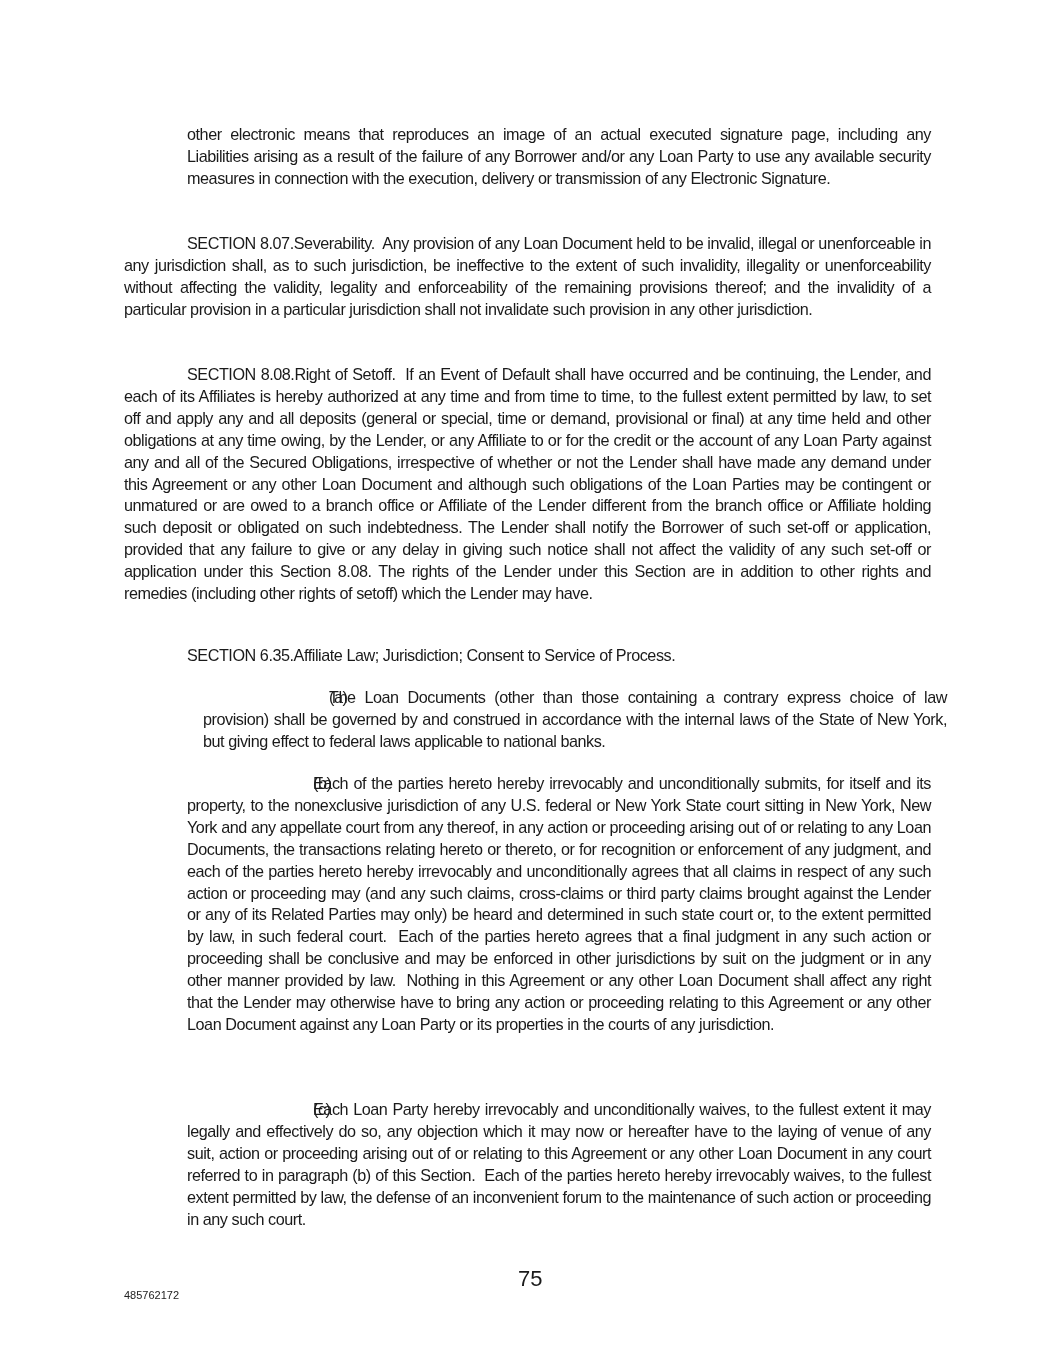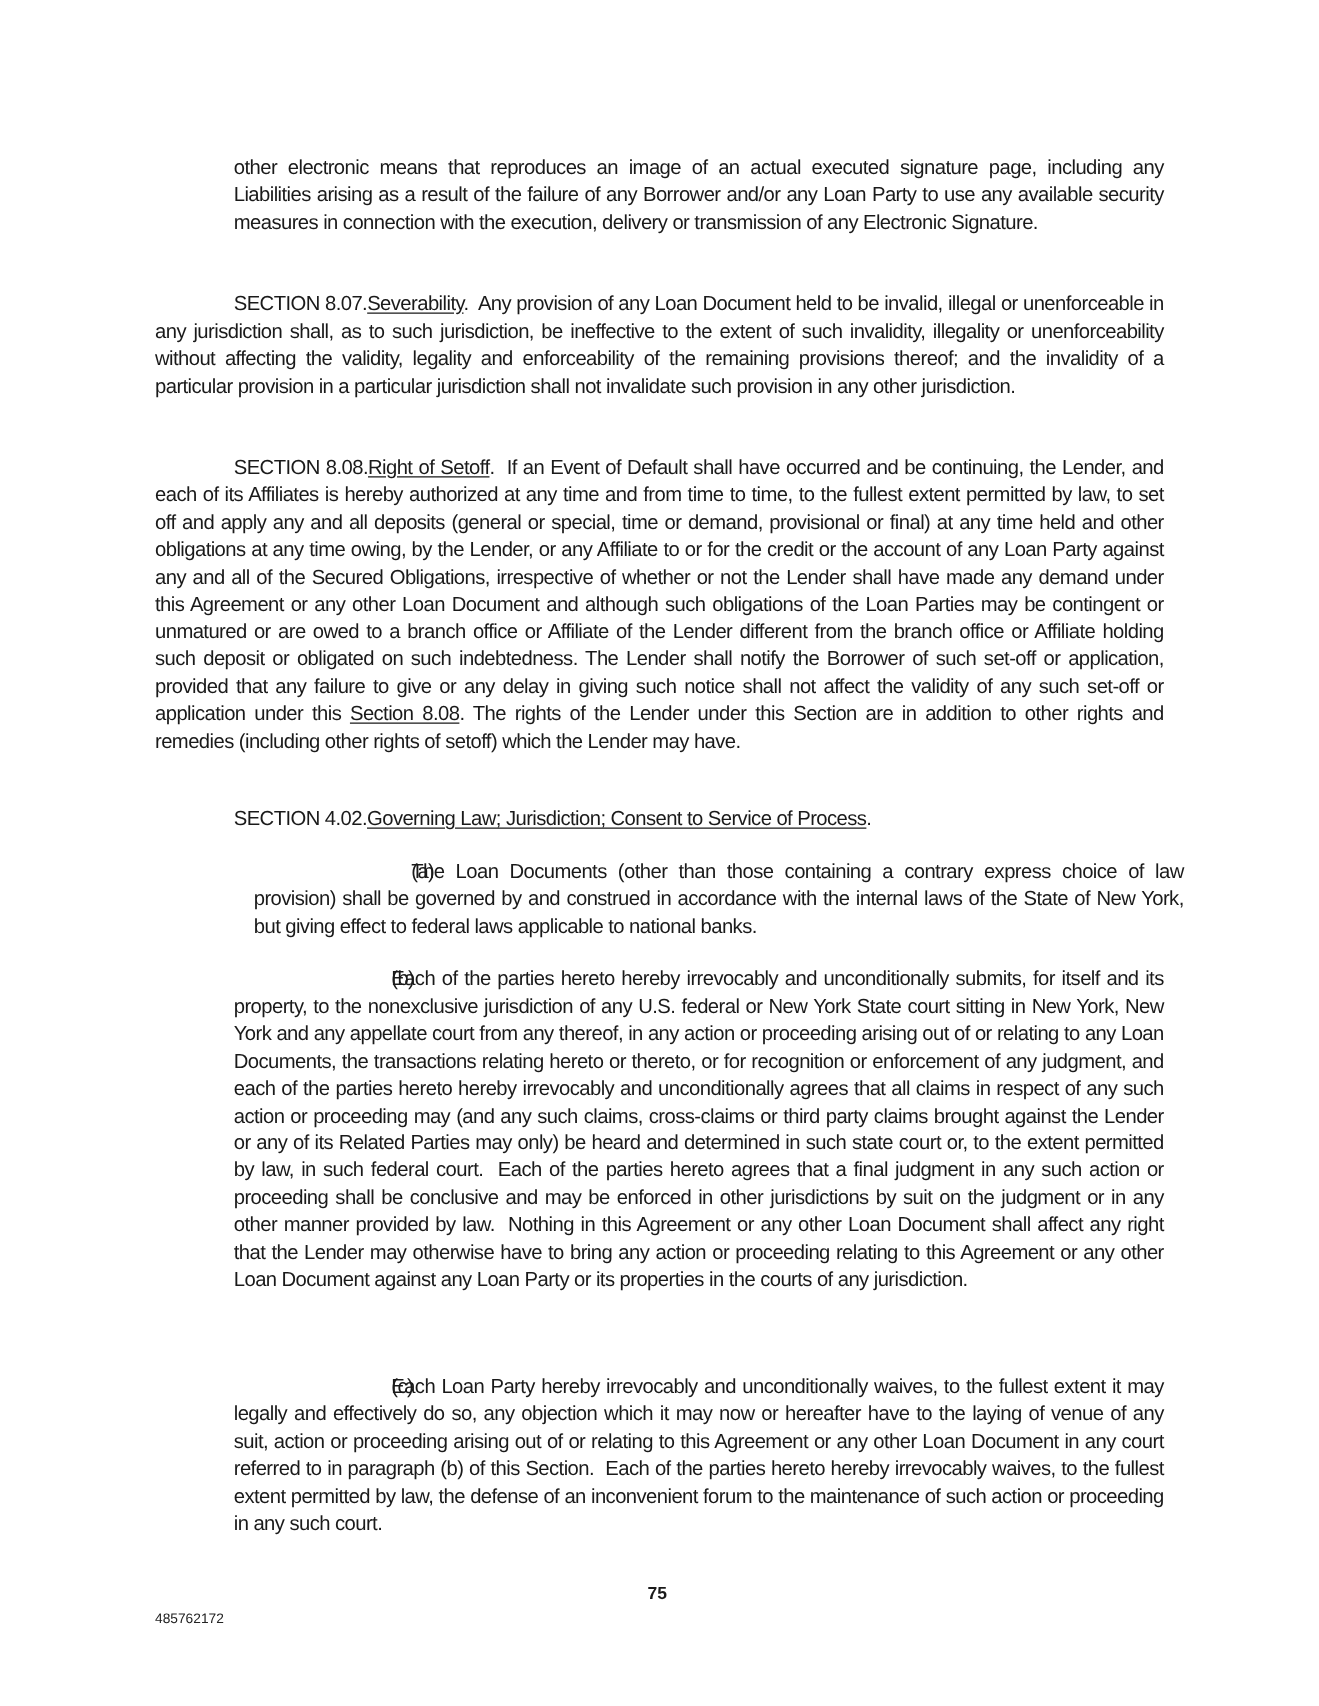"Severability" .u { text-decoration: underline -> none }
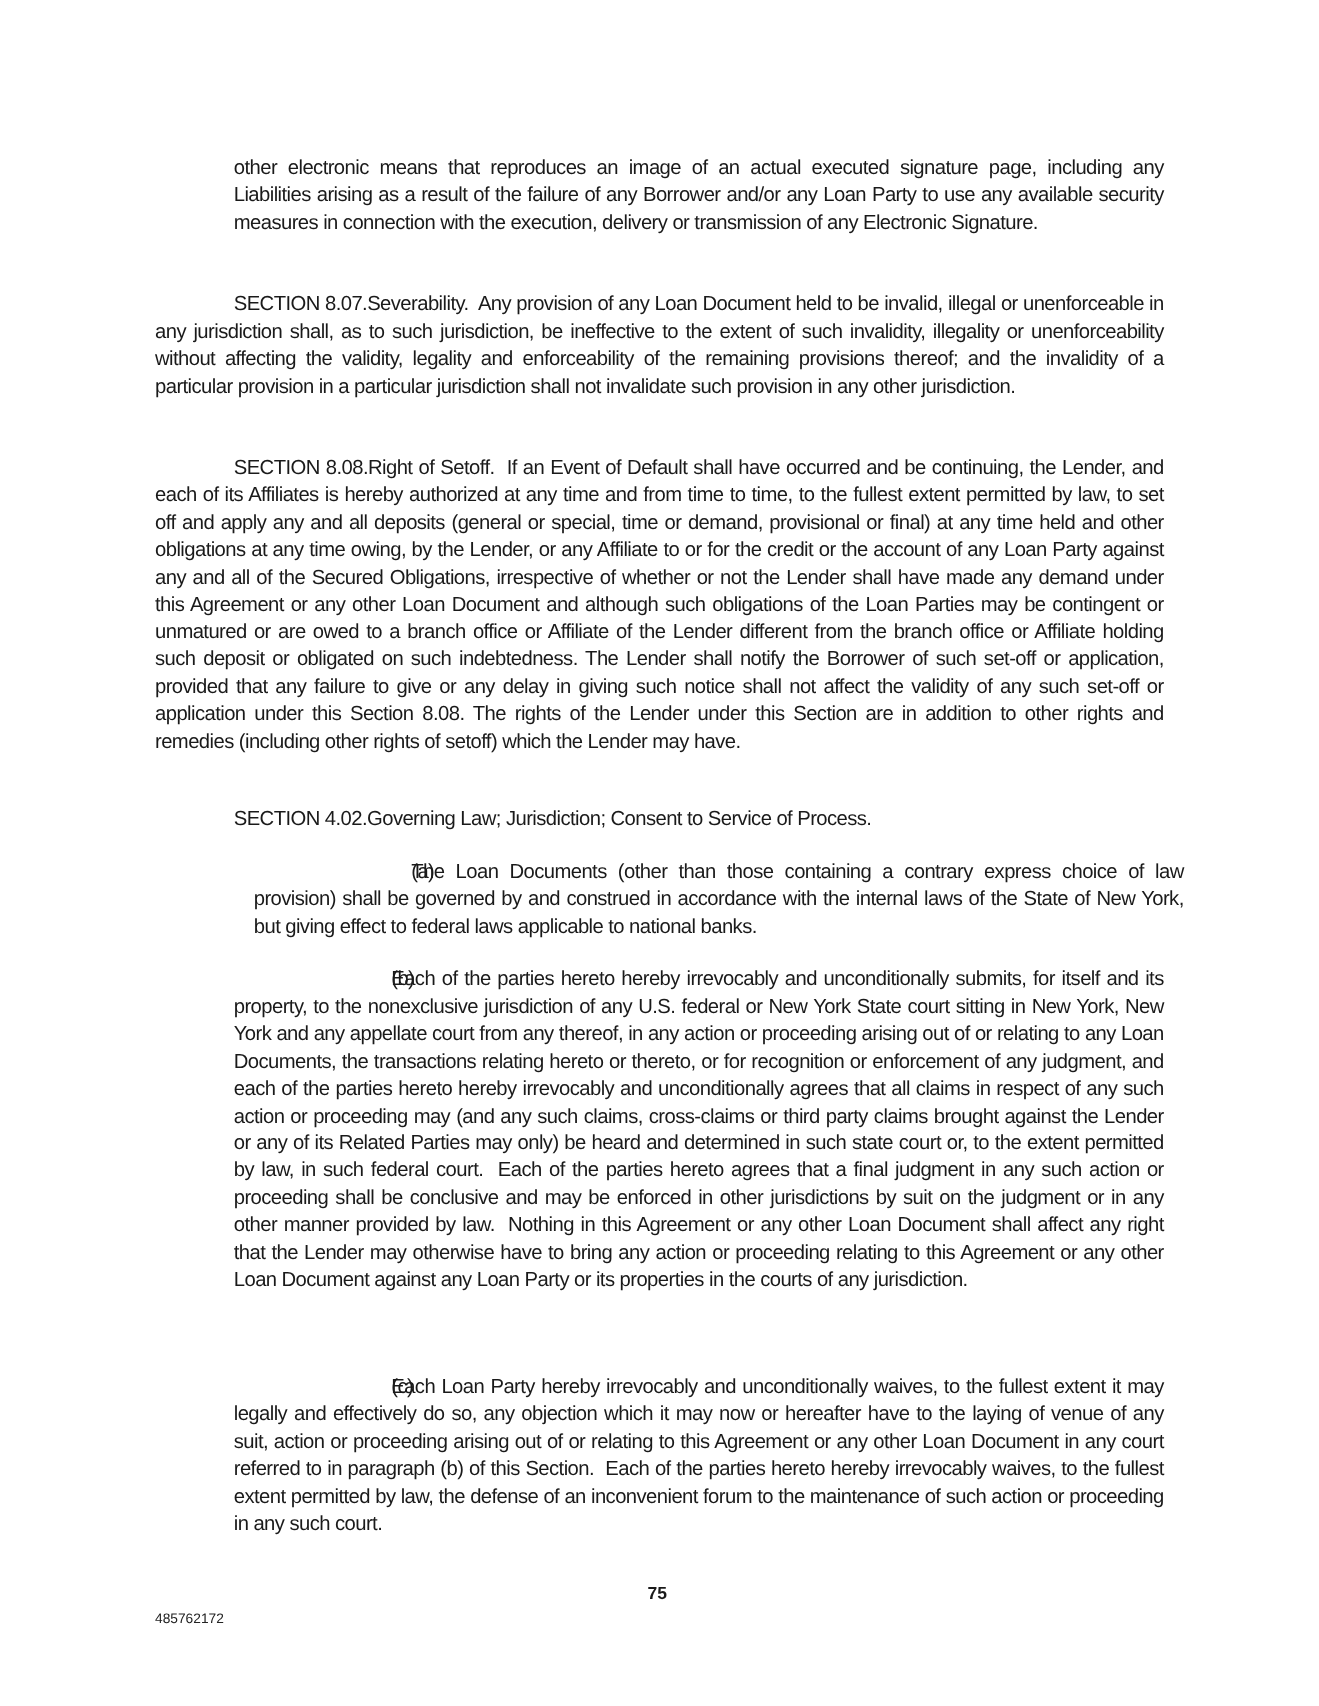"SECTION 4.02." span { text: 4.02 -> 6.35 }
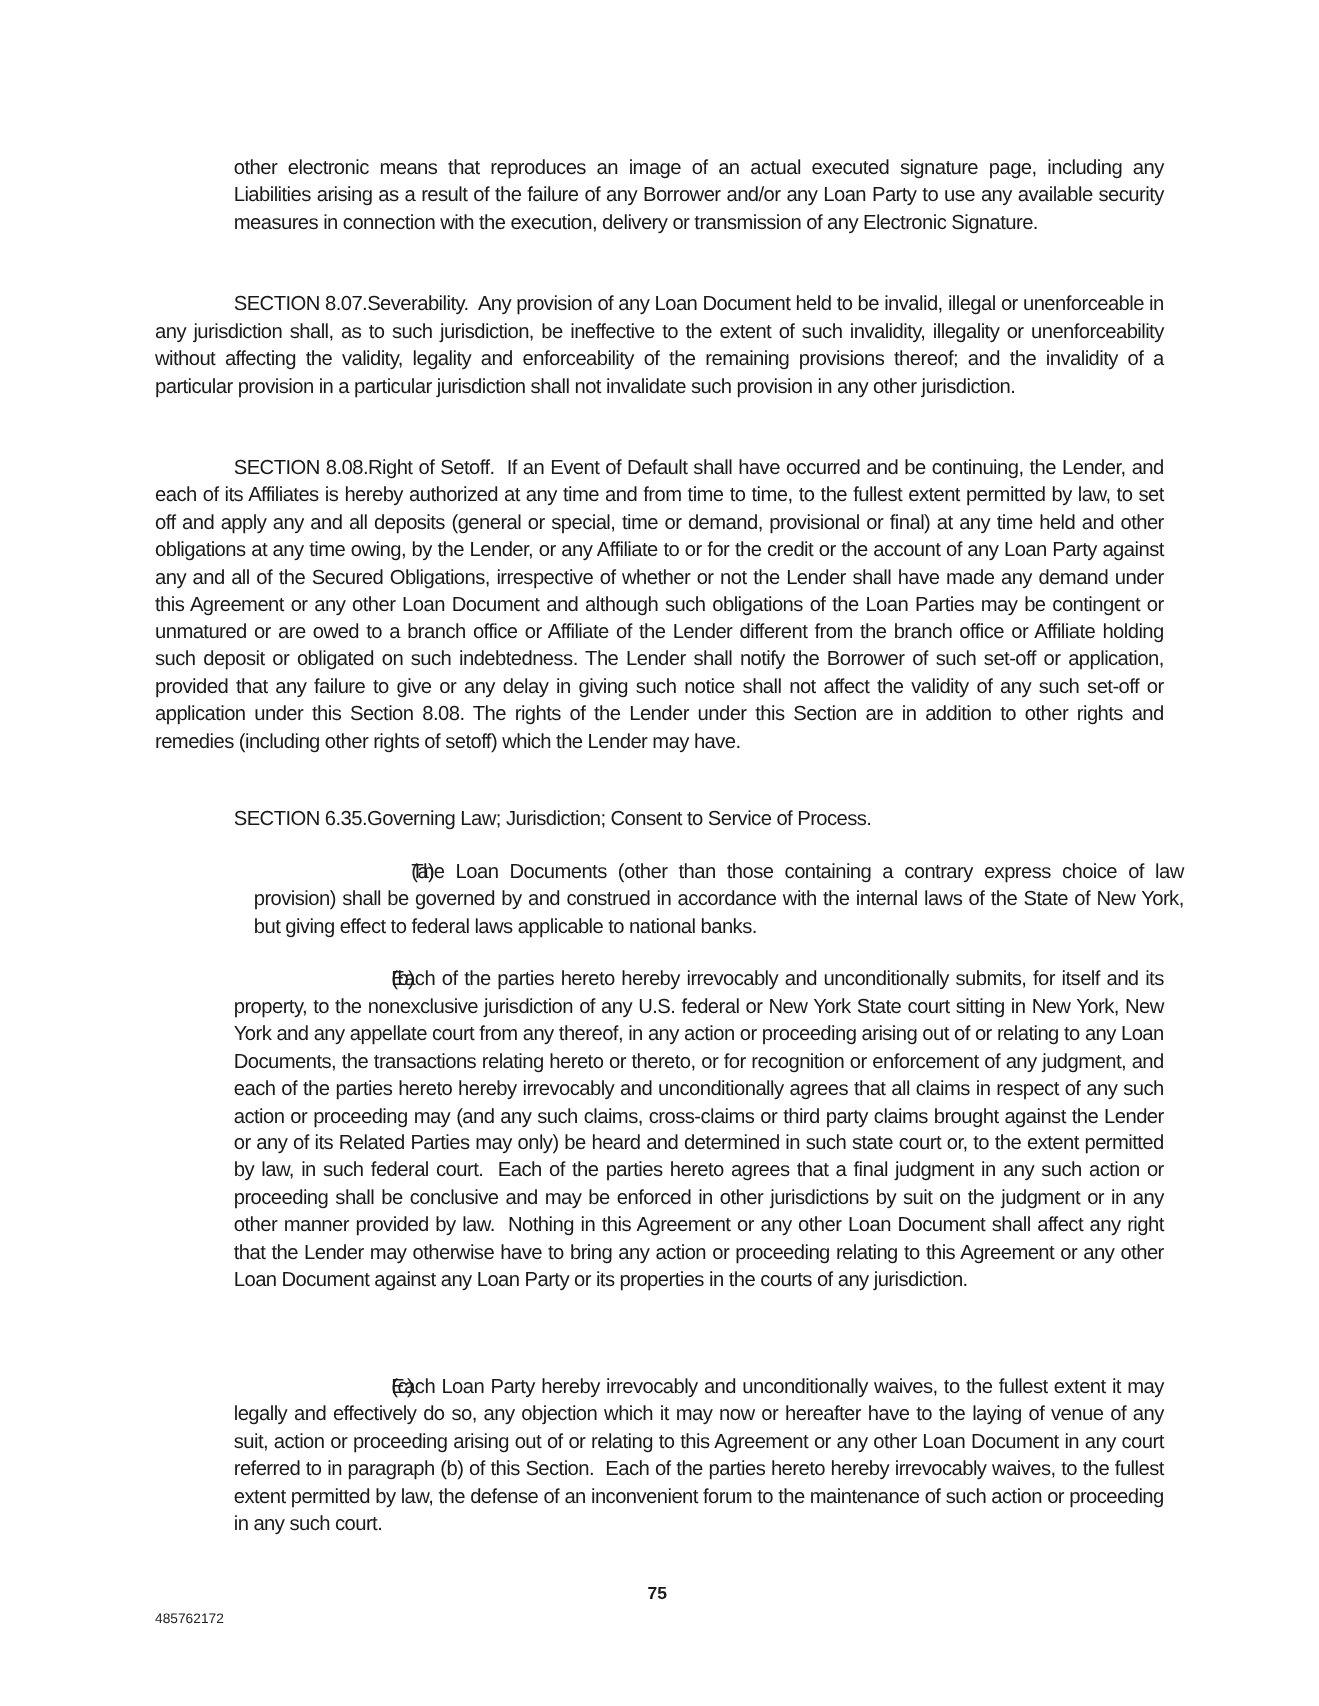"Governing Law; Jurisdiction; Consent to" span.u { text: Governing -> Affiliate }
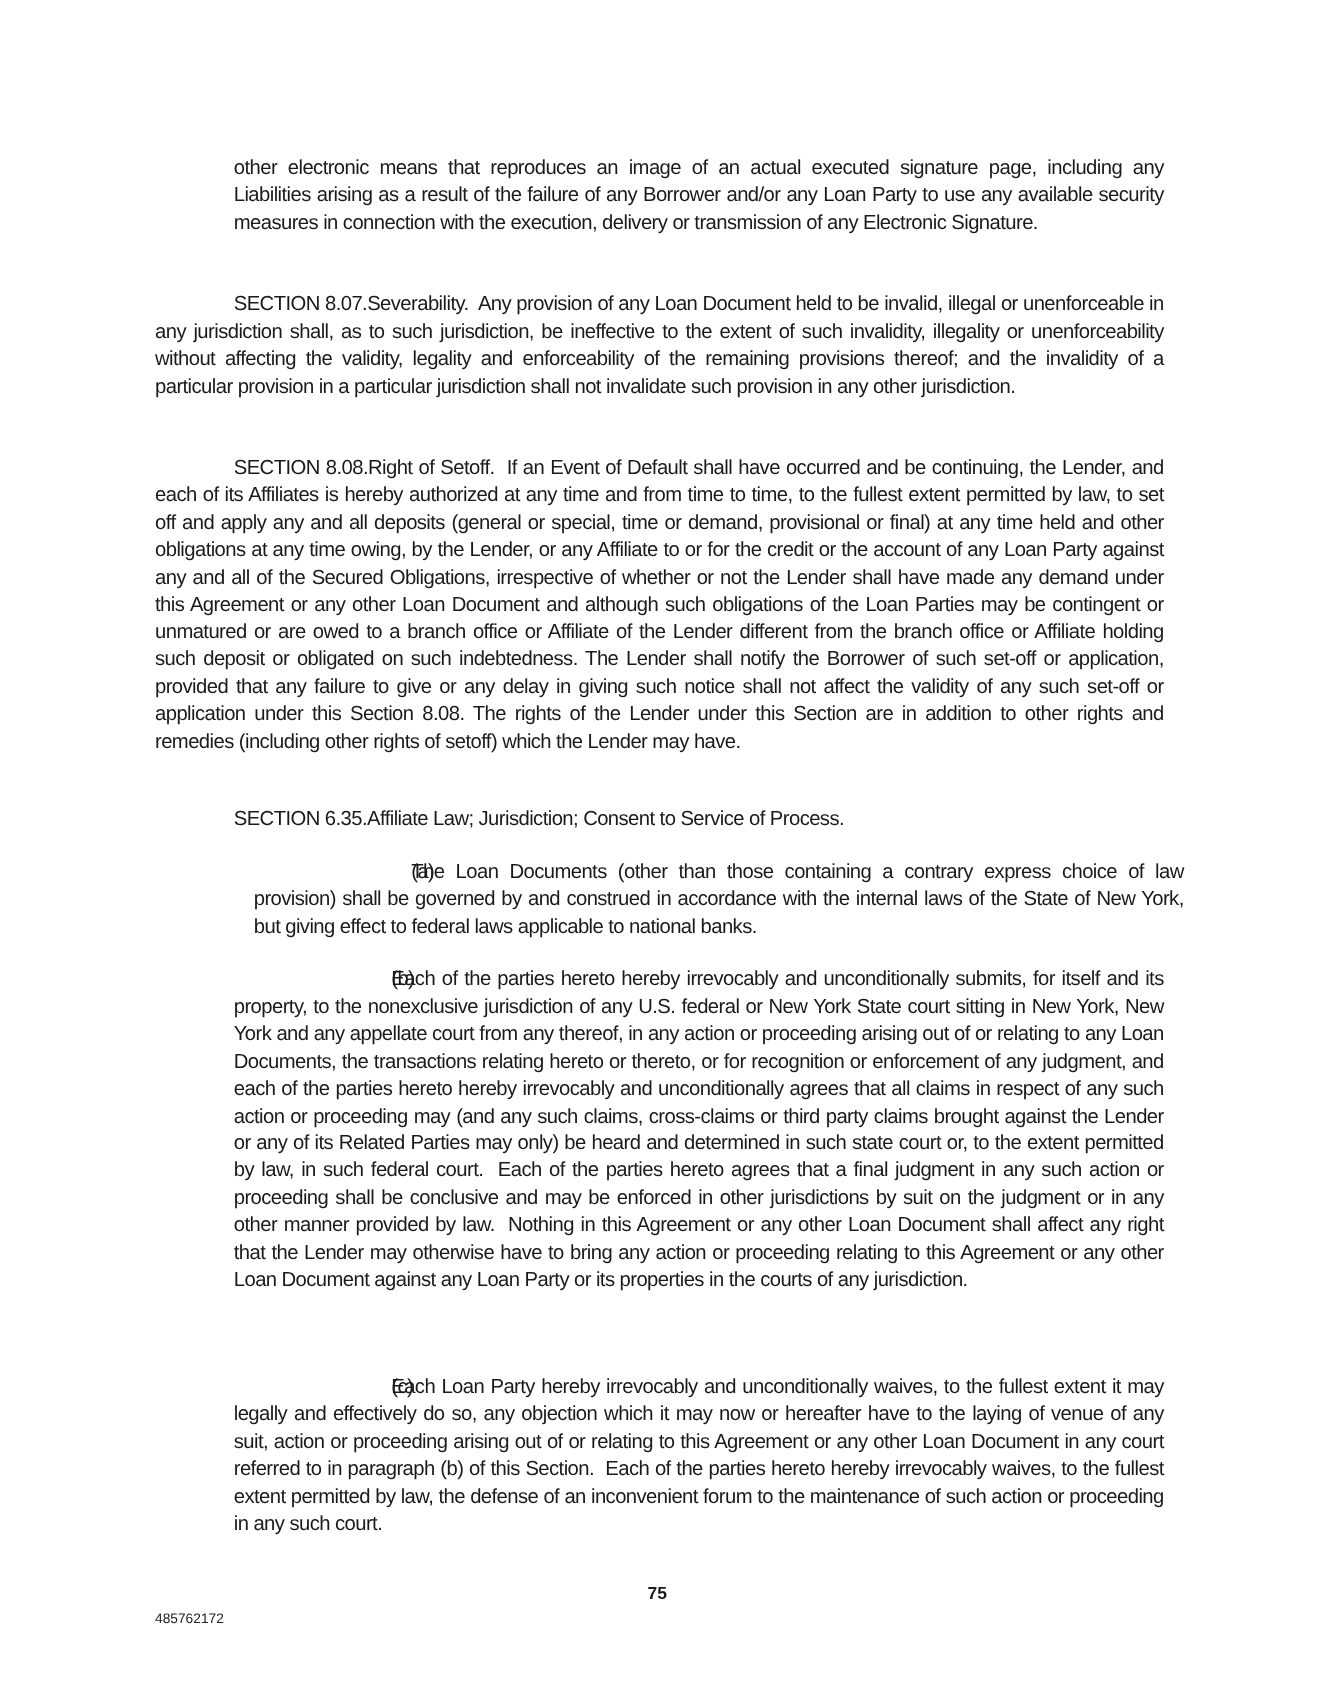"75" .pageno { font-size: 14px -> 22px; font-weight: bold -> none }
